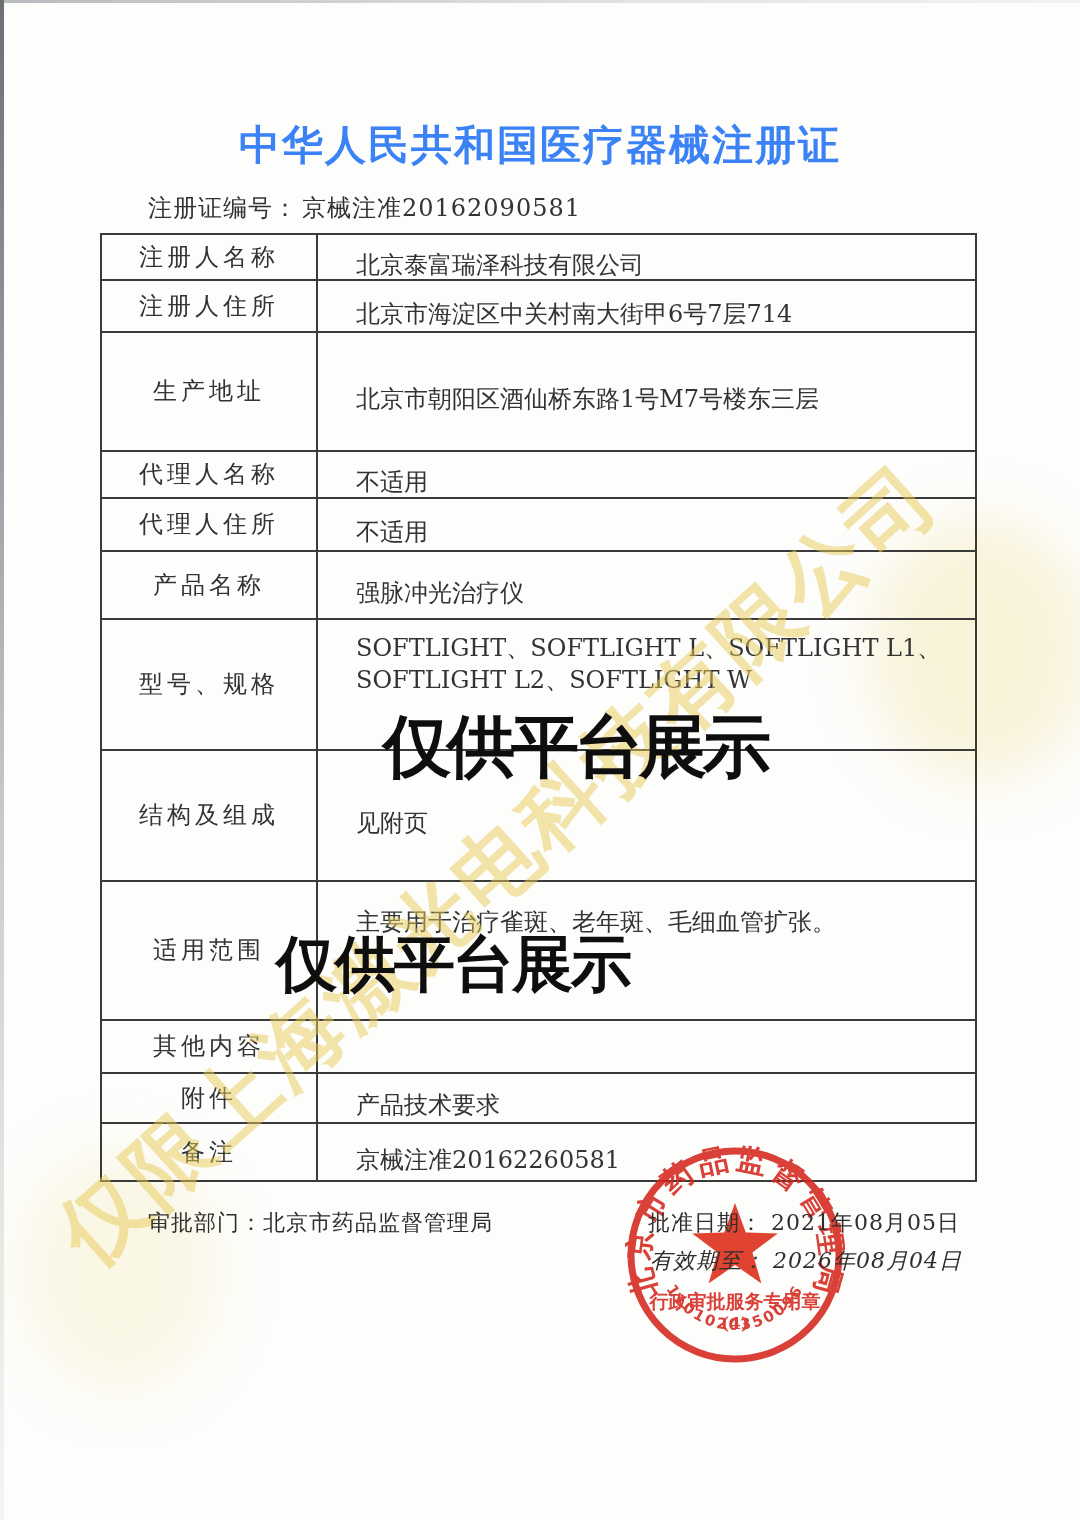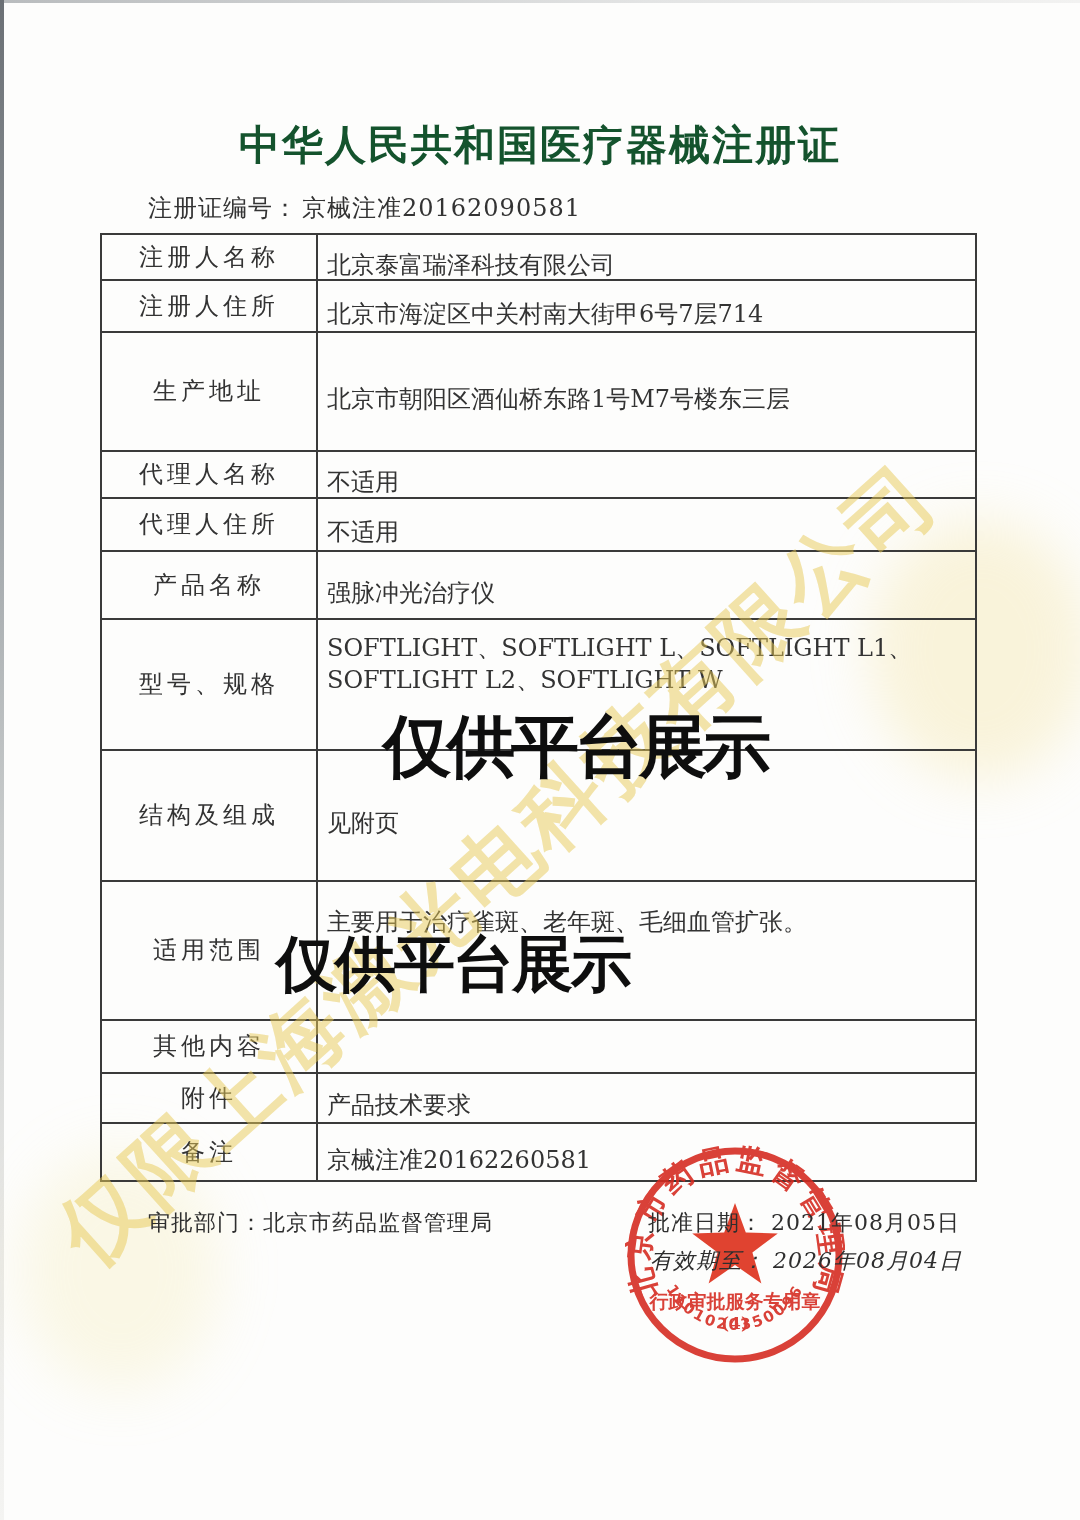"中华人民共和国医疗器械注册证" .title { color: #14532d -> #3b82f6 }
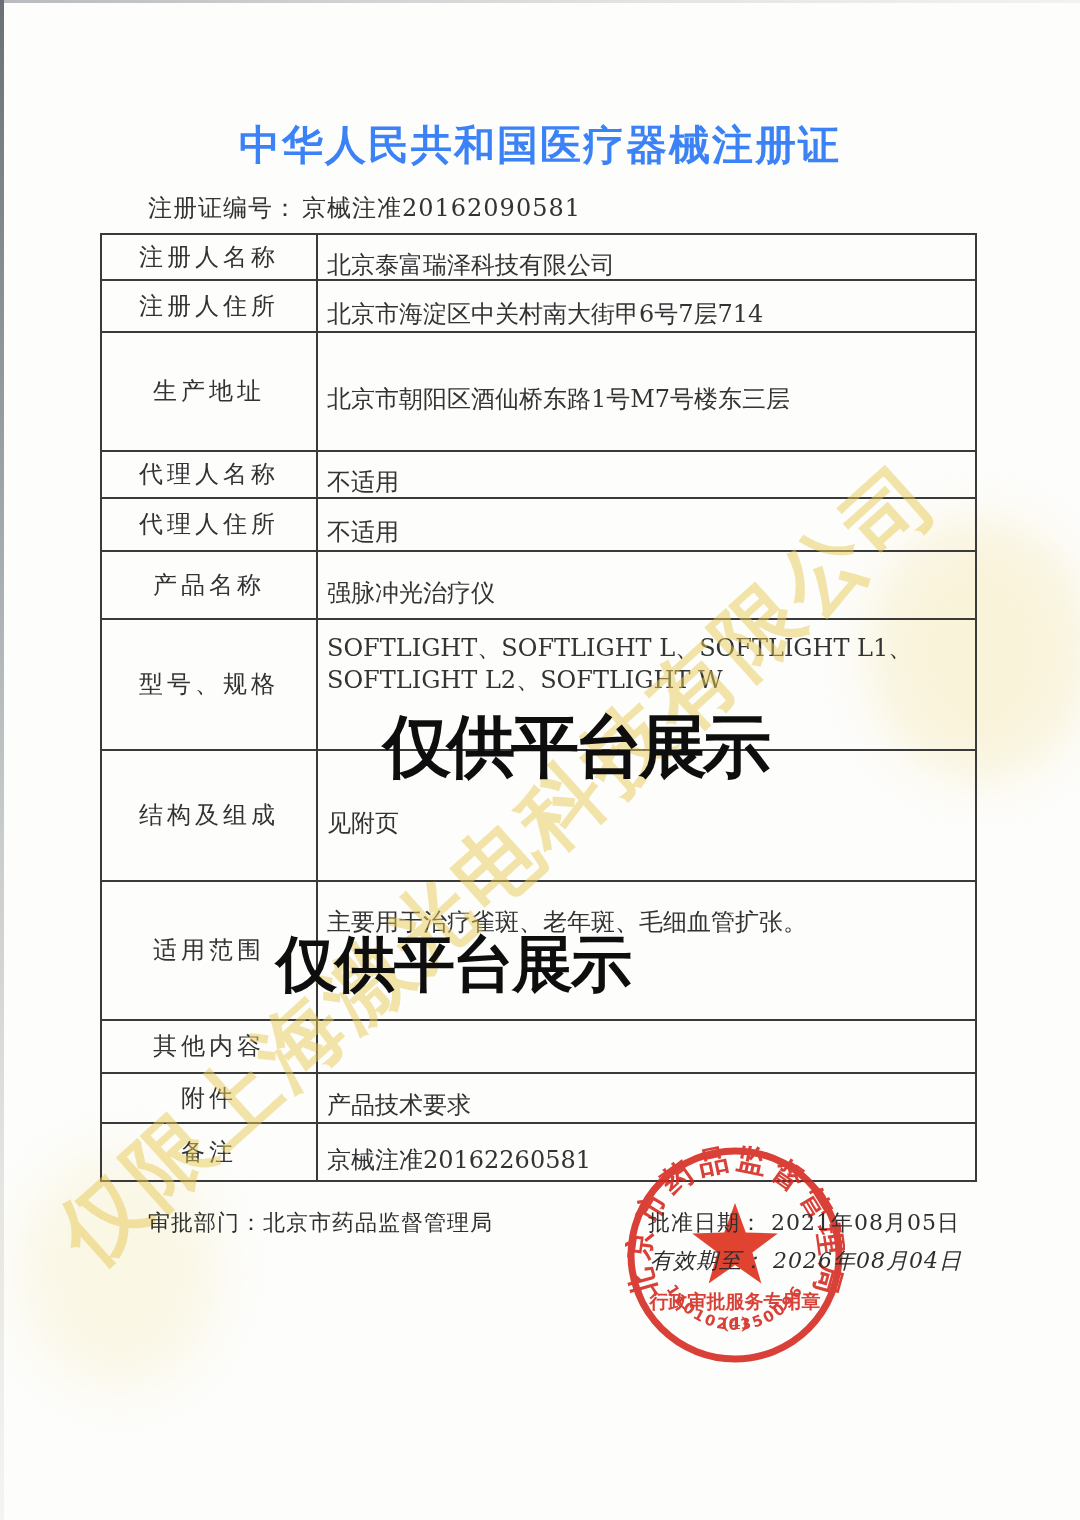"北京泰富瑞泽科技有限公司" .tvalue { margin-left: none -> 29px }
